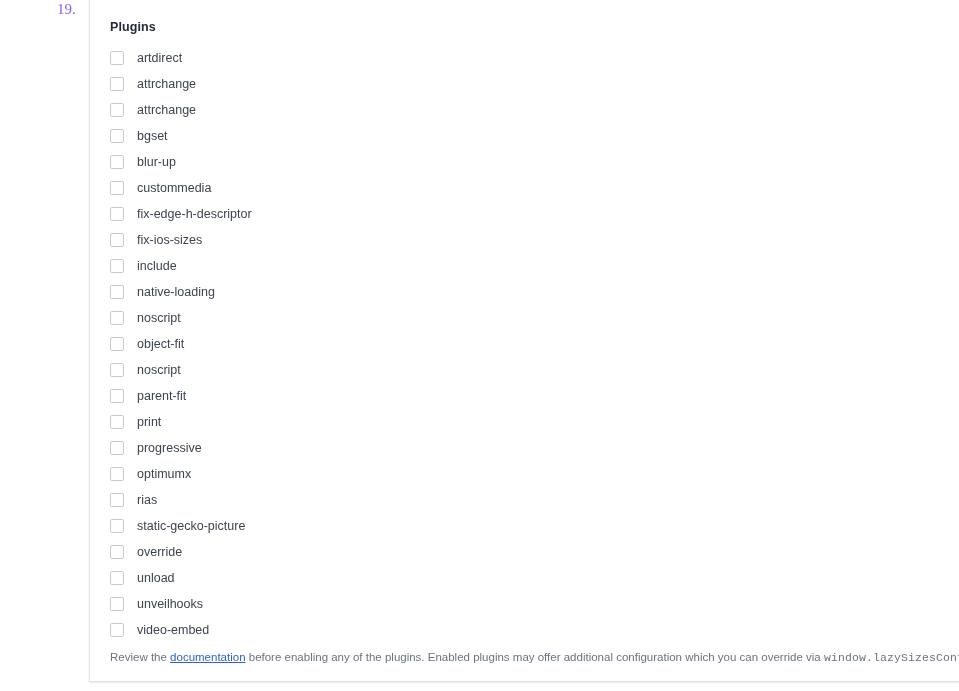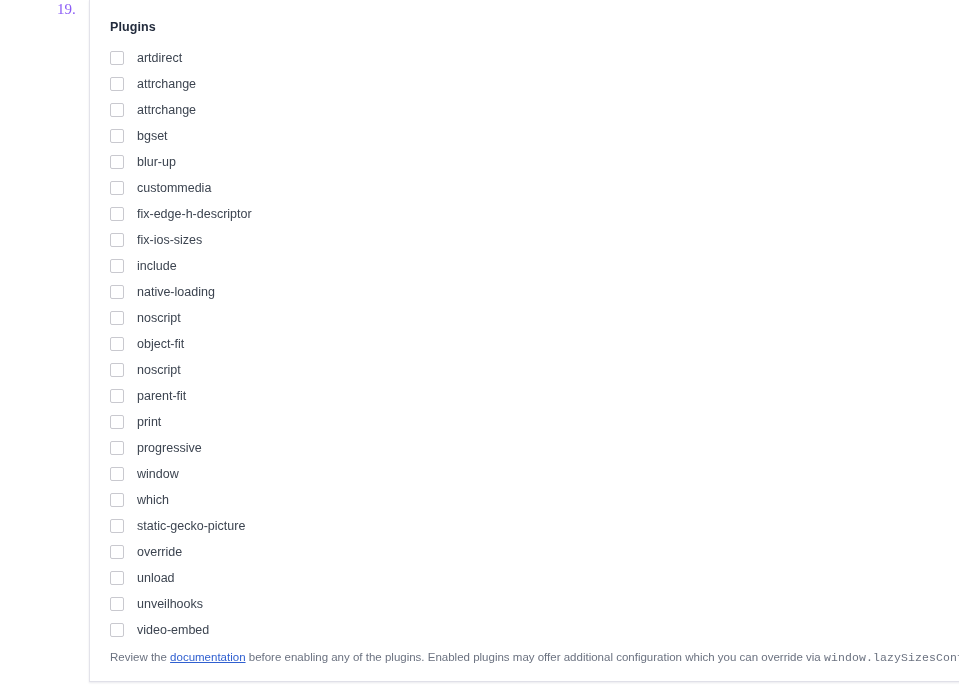"window" span.plugin-label { text: window -> optimumx }
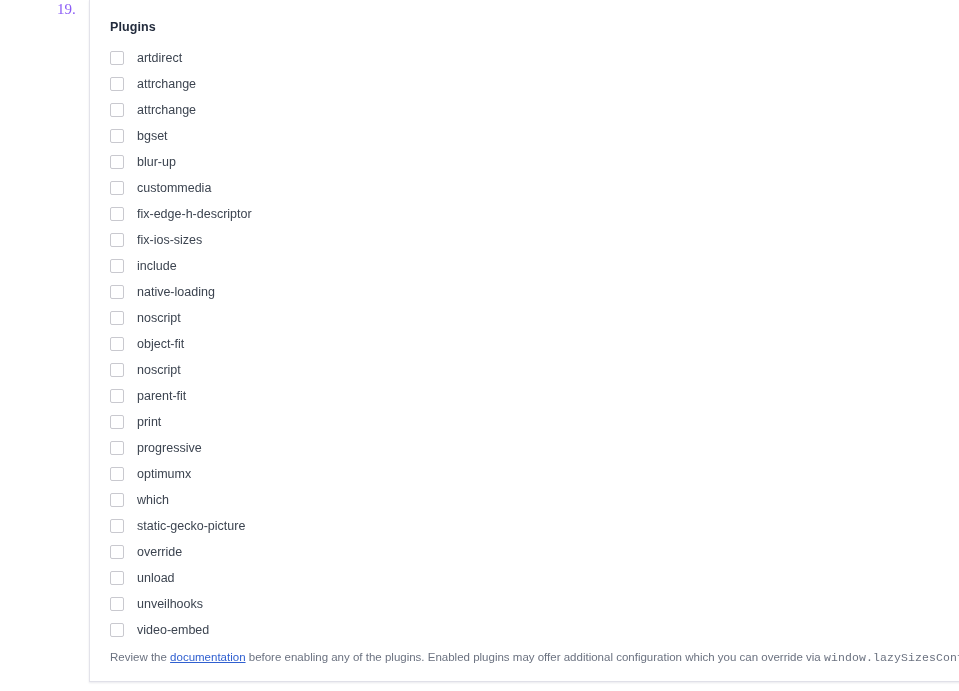"which" span.plugin-label { text: which -> rias }
